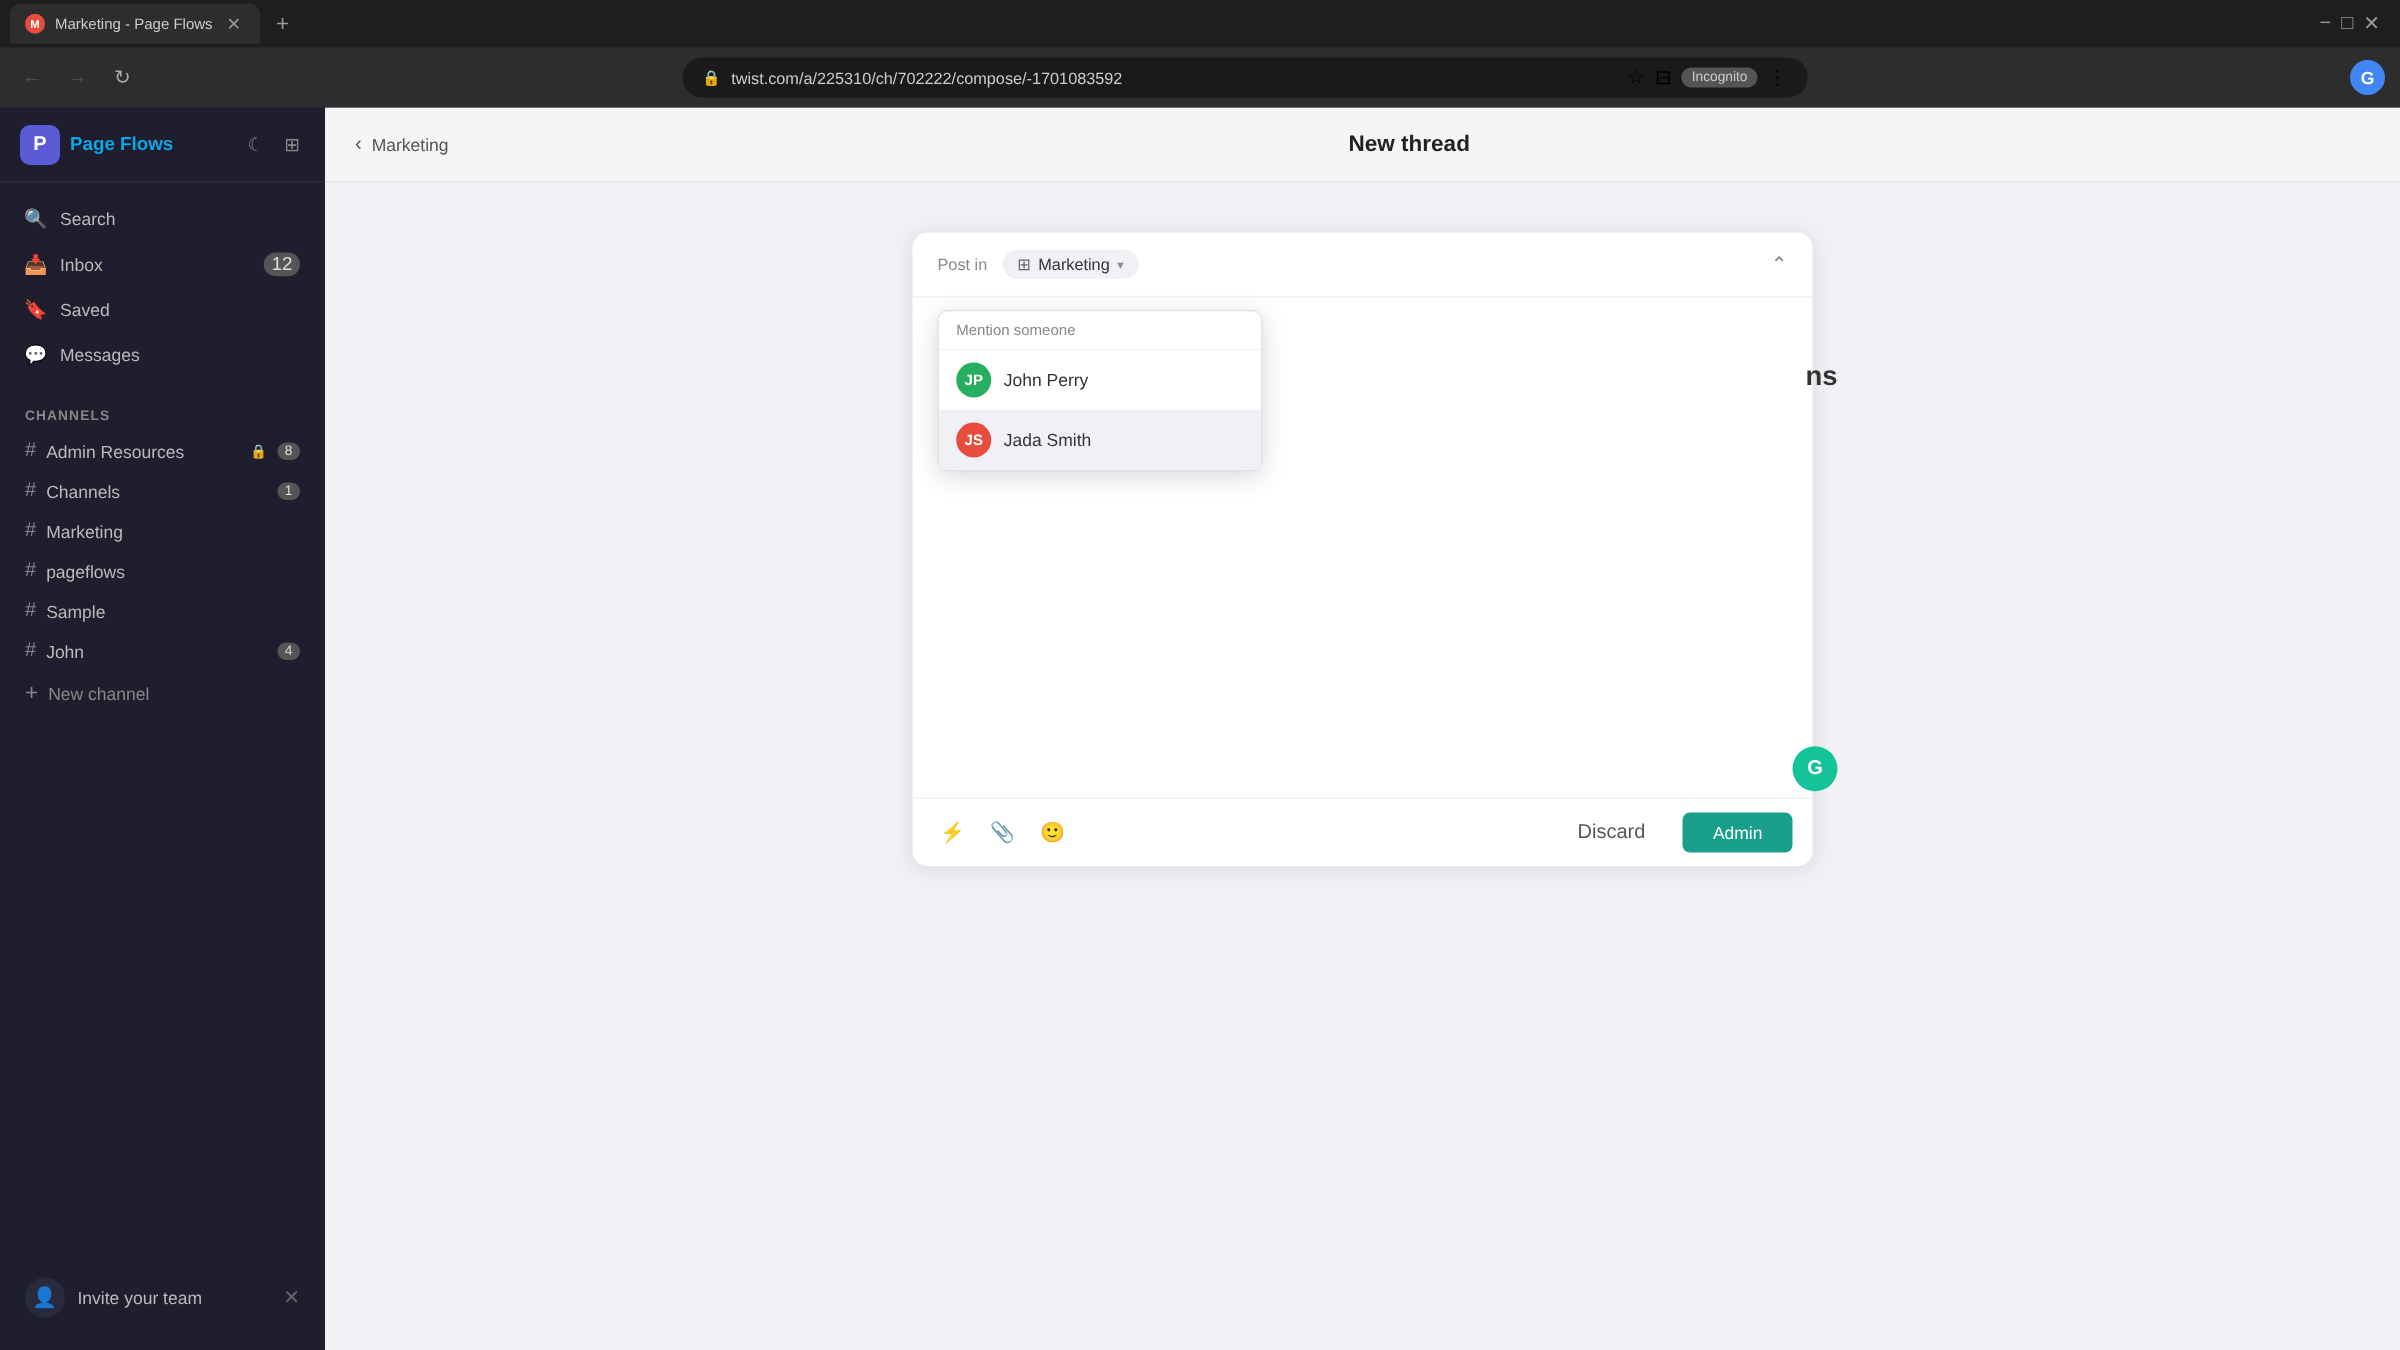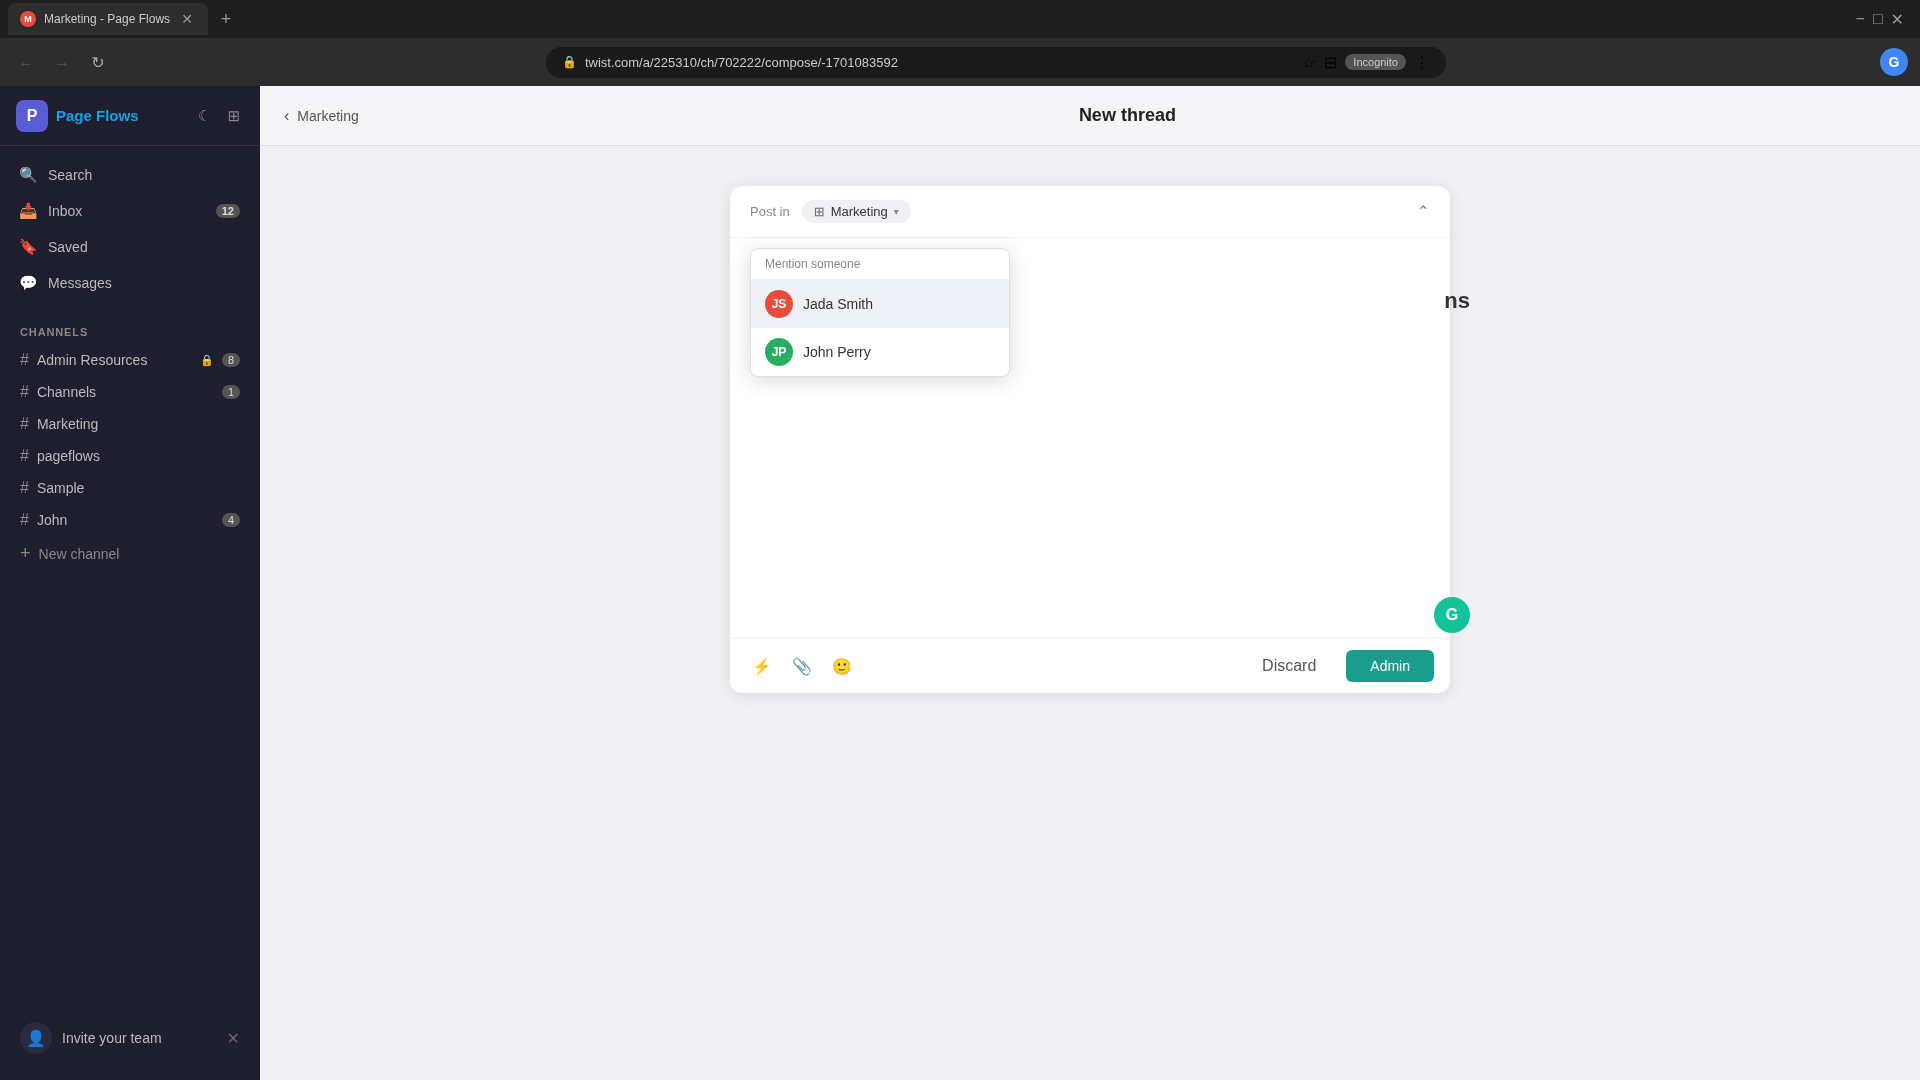"12" .nav-badge { font-size: 11px -> 15px; font-weight: 700 -> 400 }
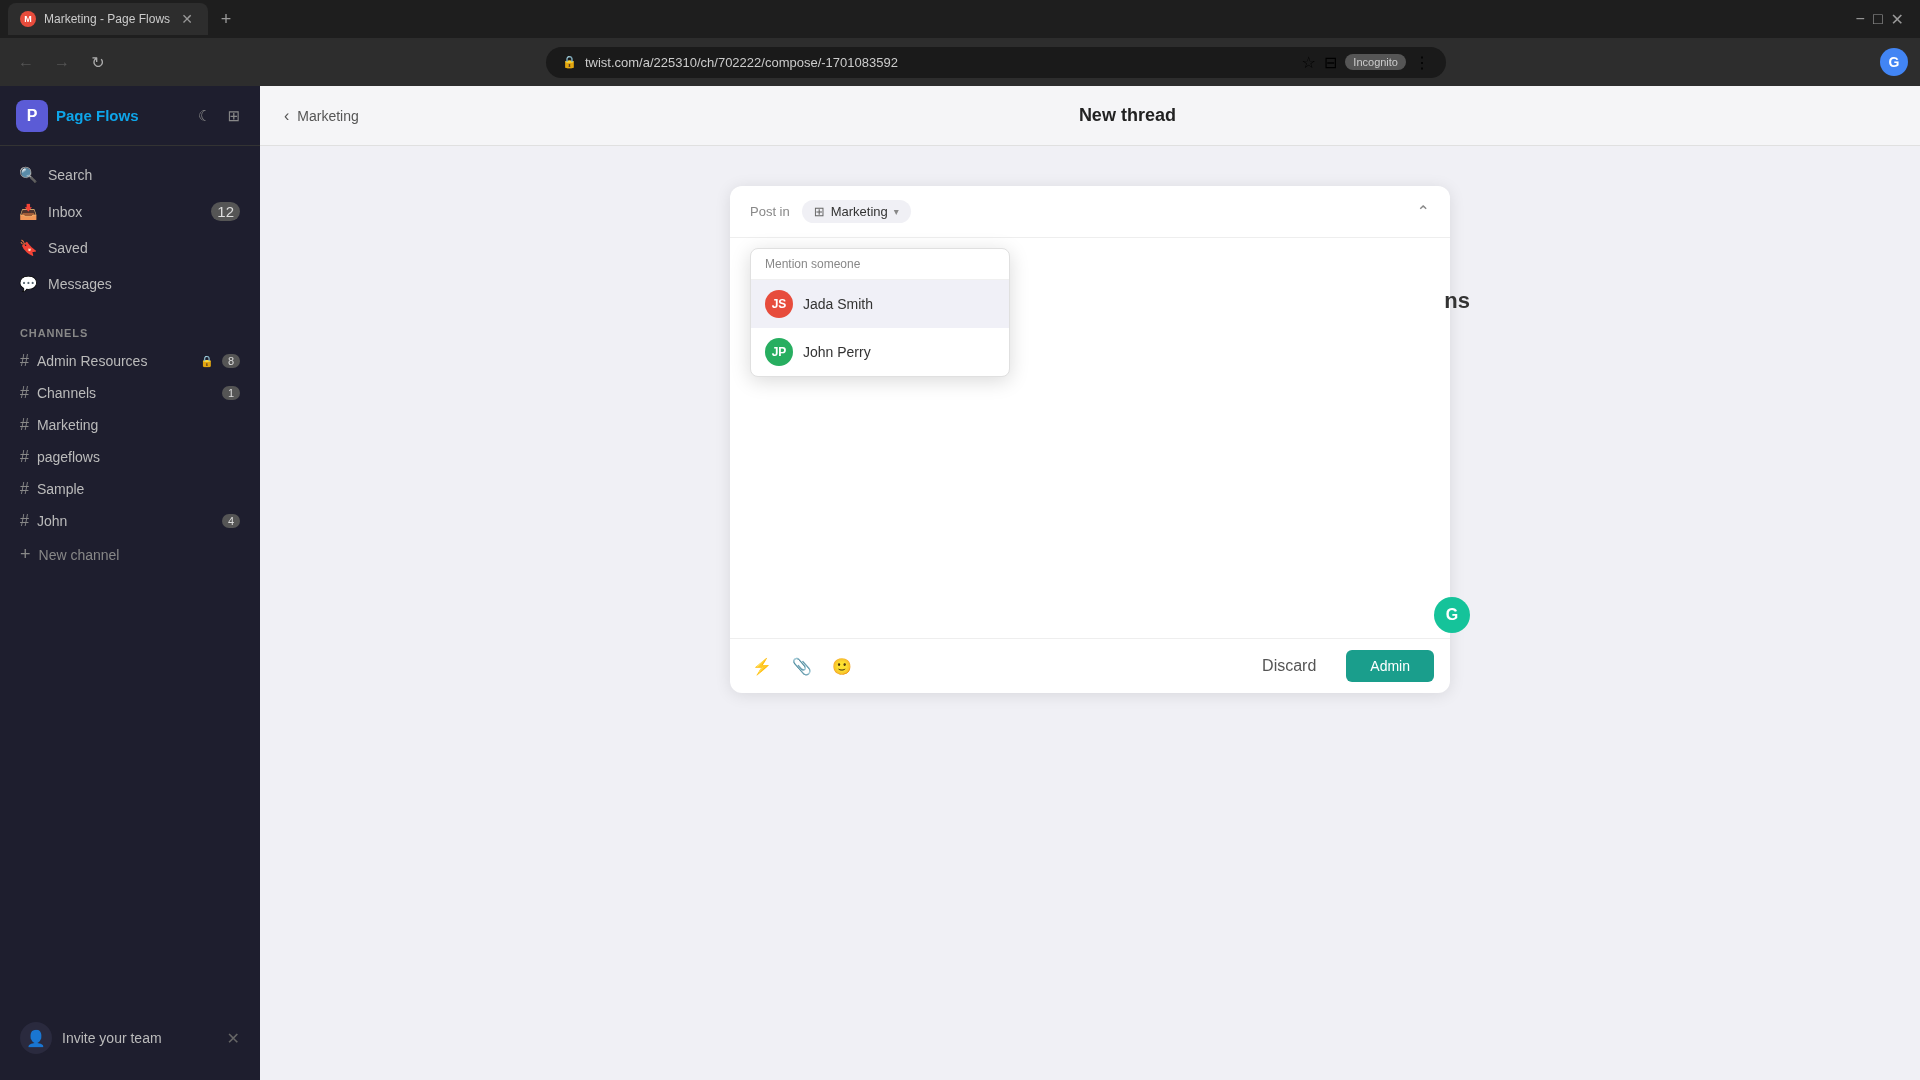"JS" div.mention-item { order: before "JP" -> after "JP" }
